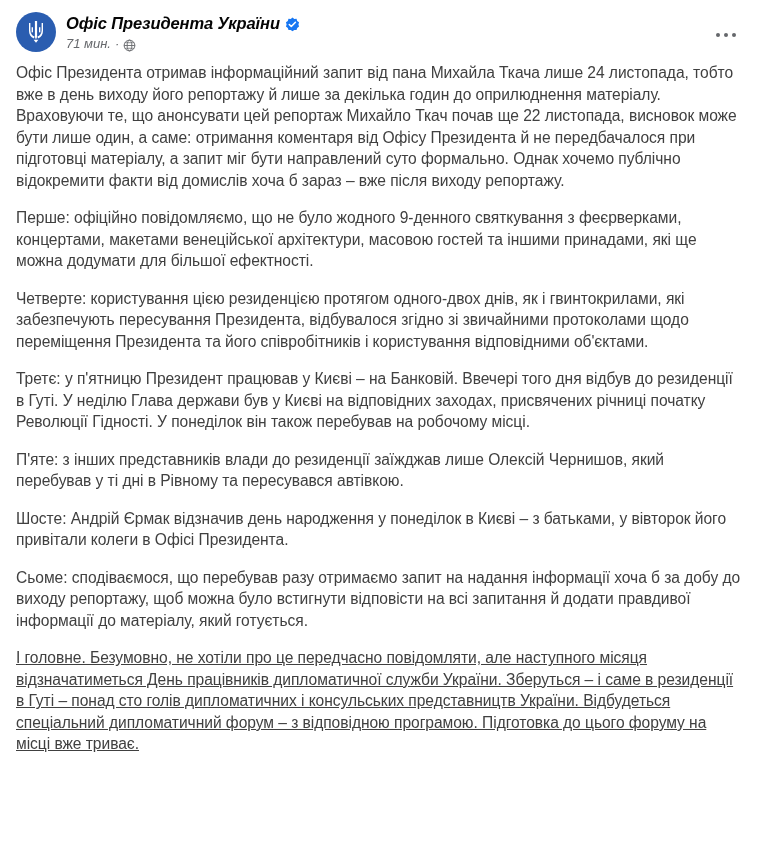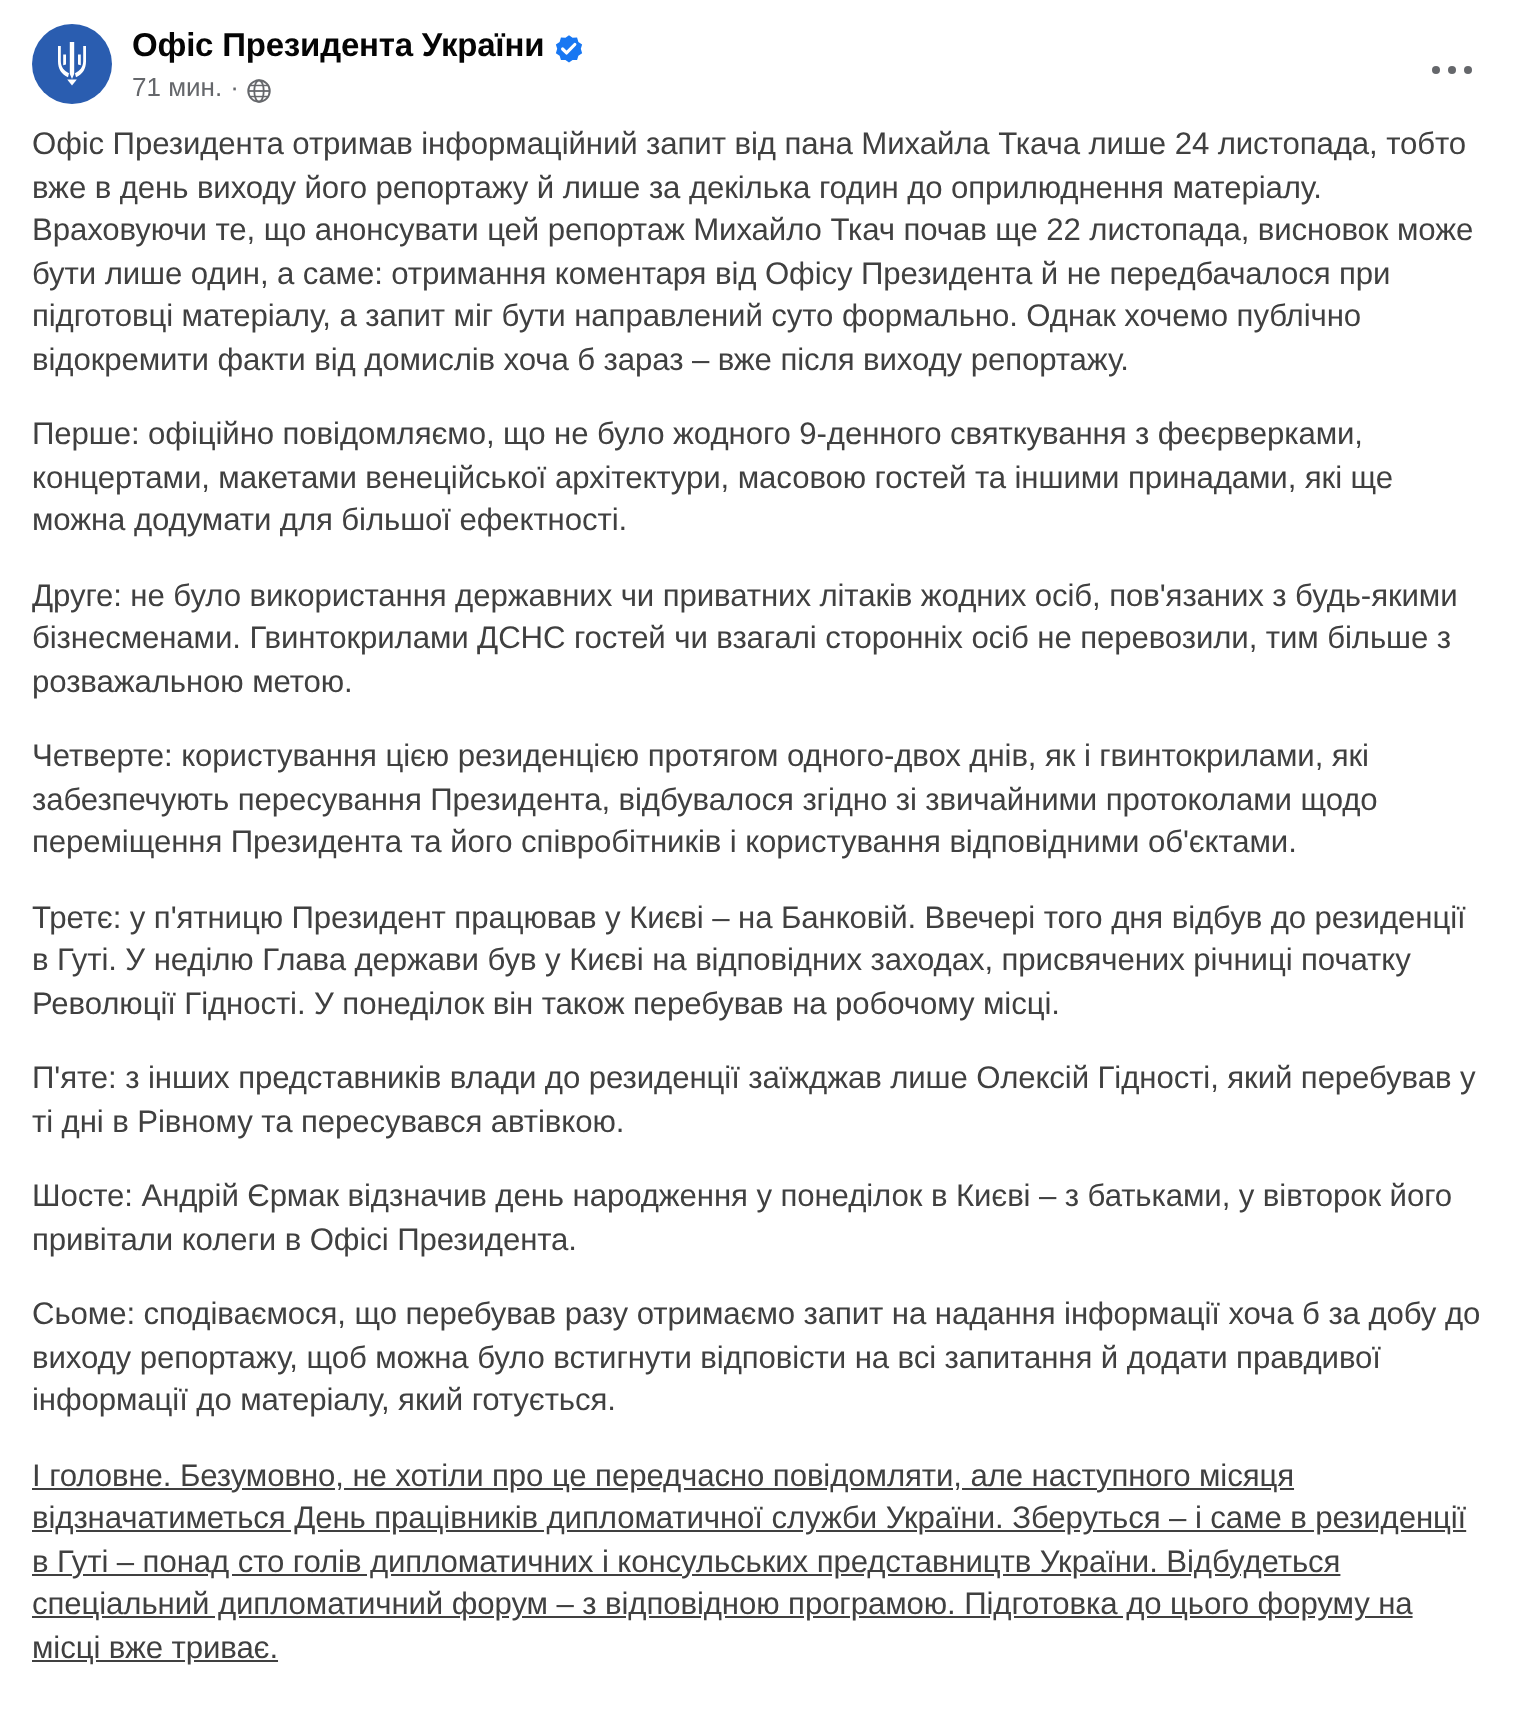"Офіс Президента України" .header-text { font-style: none -> italic }
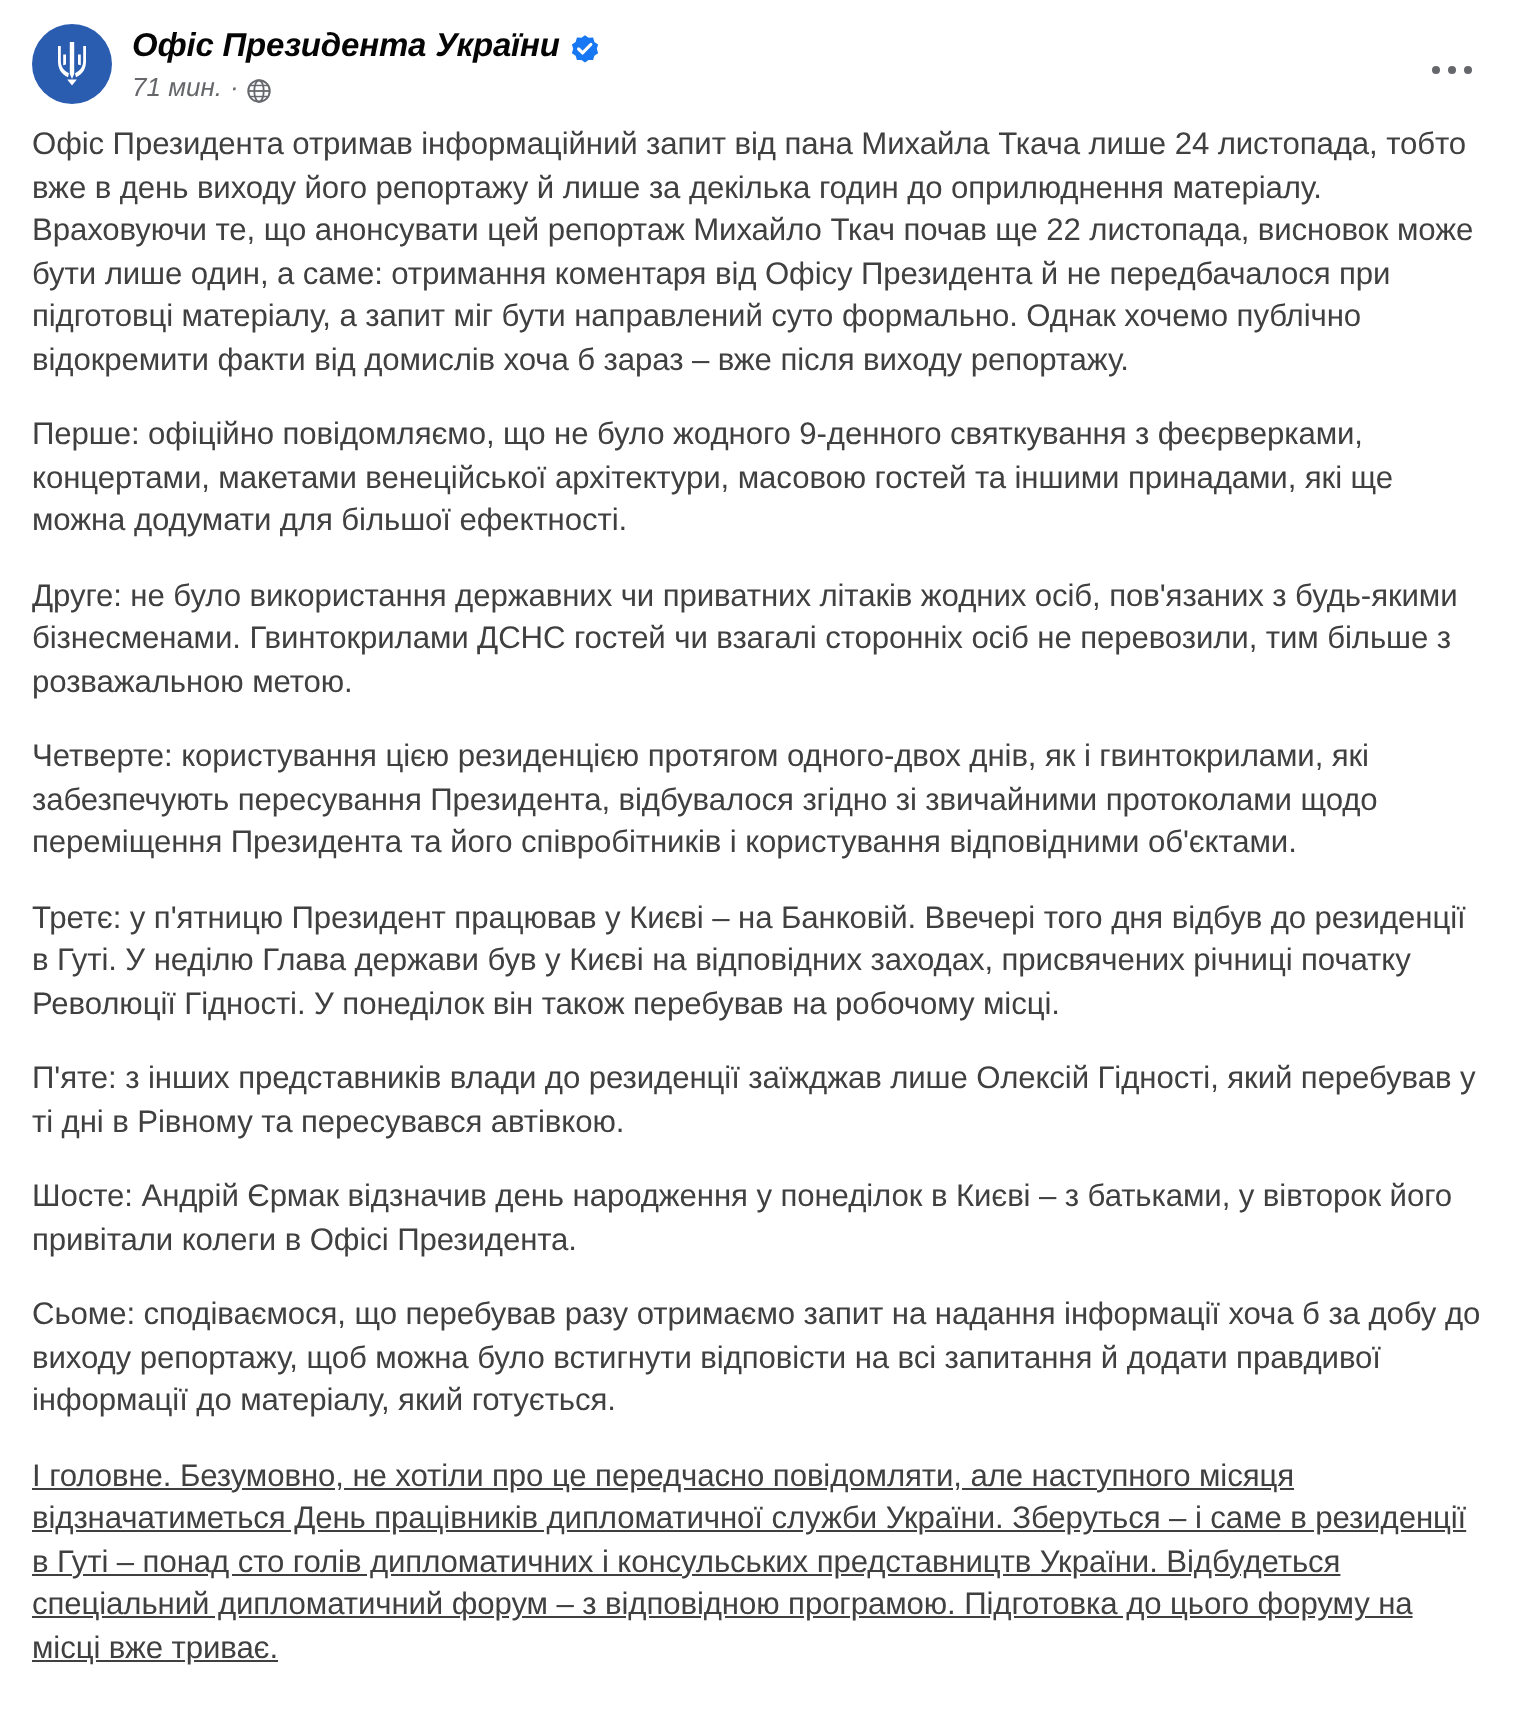"Друге: не було використання державних" p { html: <p>Друге: не було використання державних чи приватних літаків жодних осіб, пов'язаних з будь-якими бізнесменами. Гвинтокрилами ДСНС гостей чи взагалі сторонніх осіб не перевозили, тим більше з розважальною метою.</p> -> none }
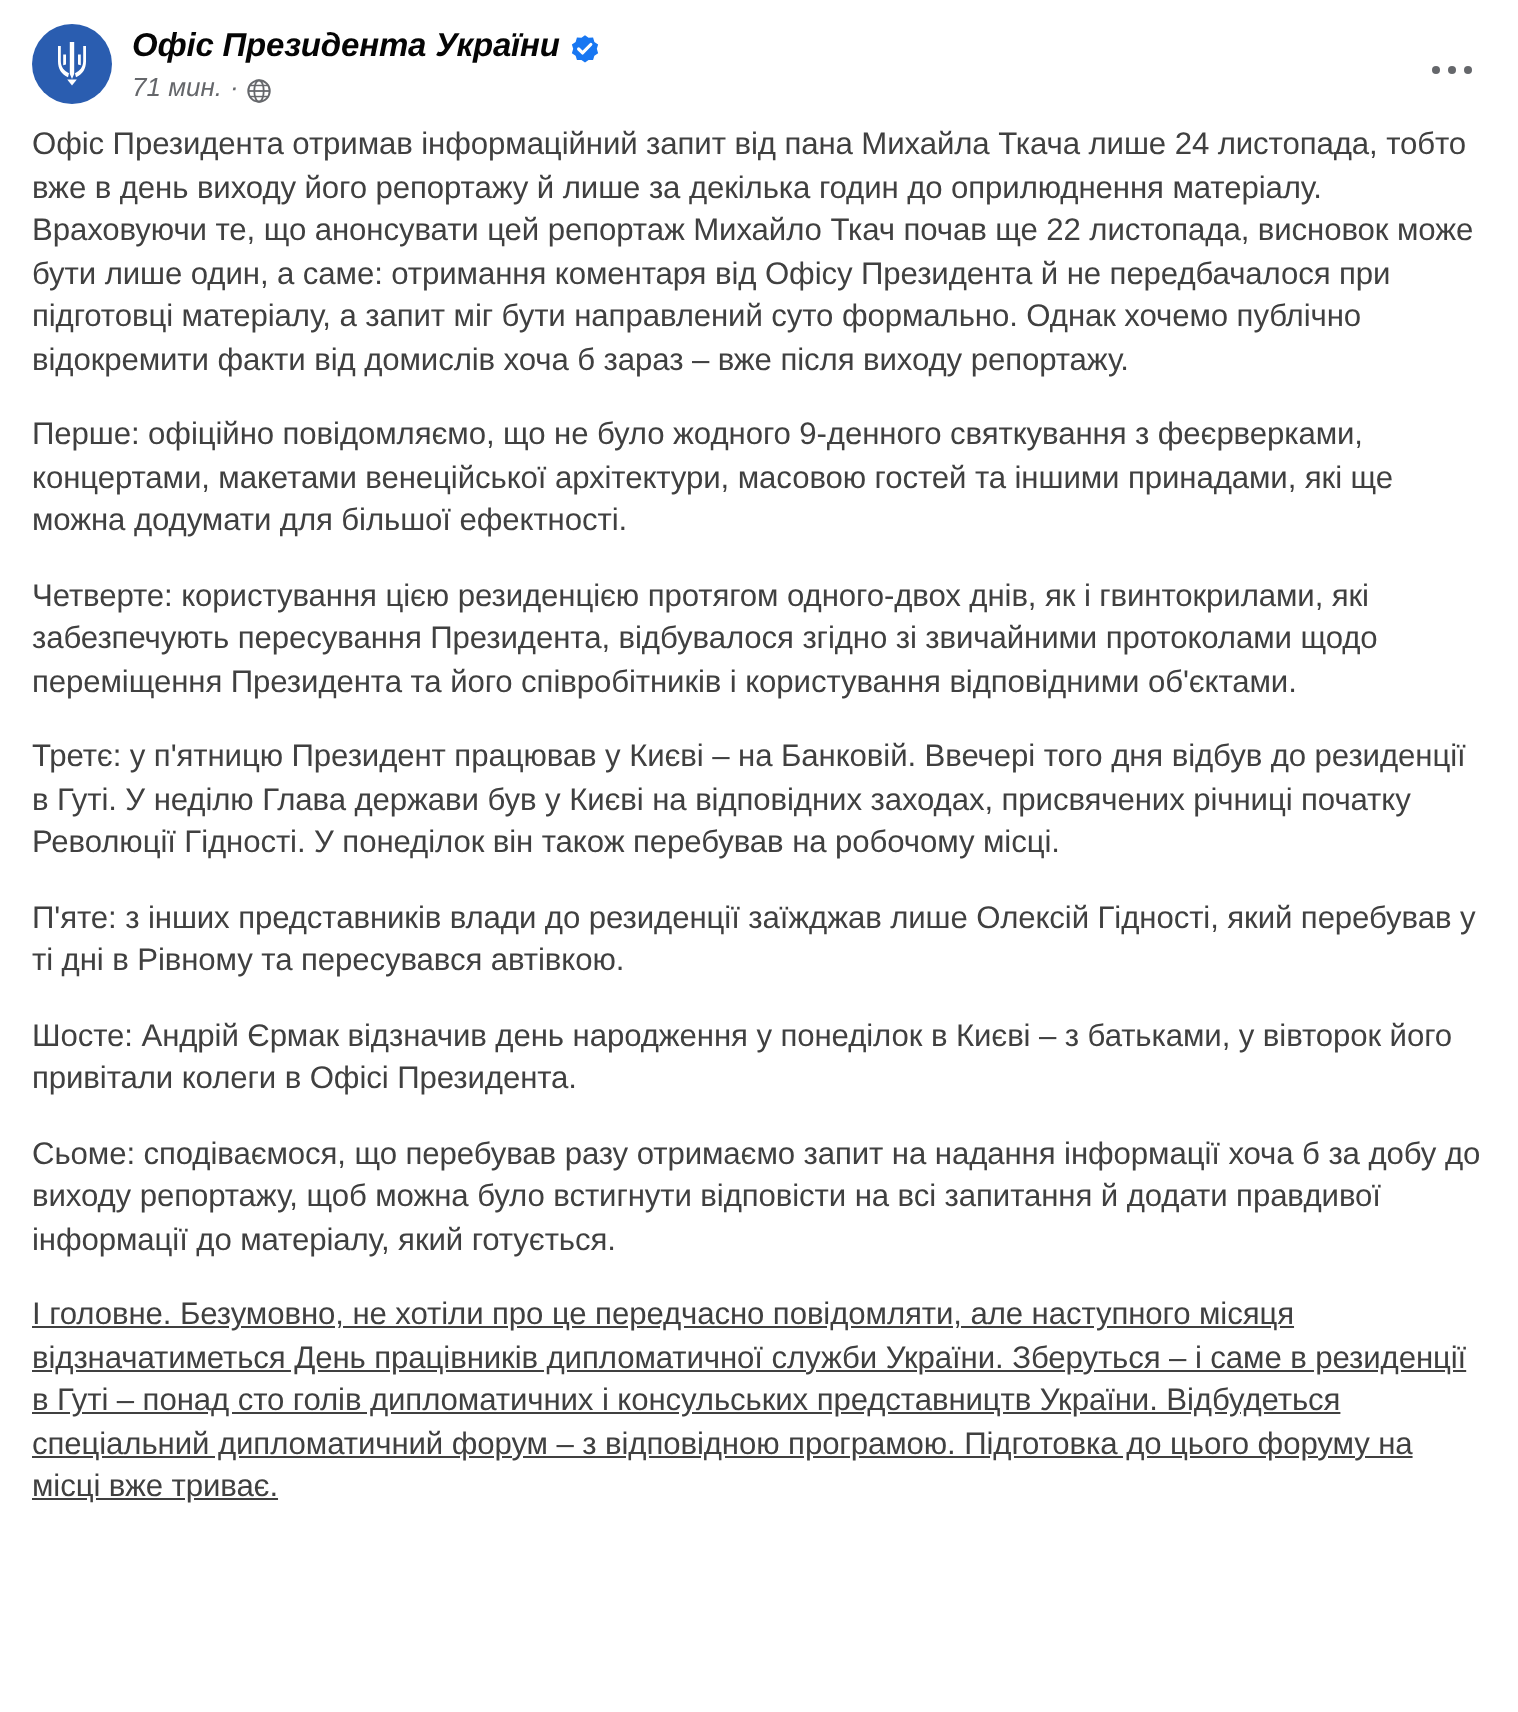"П'яте: з інших представників влади" p { text: Гідності -> Чернишов }
